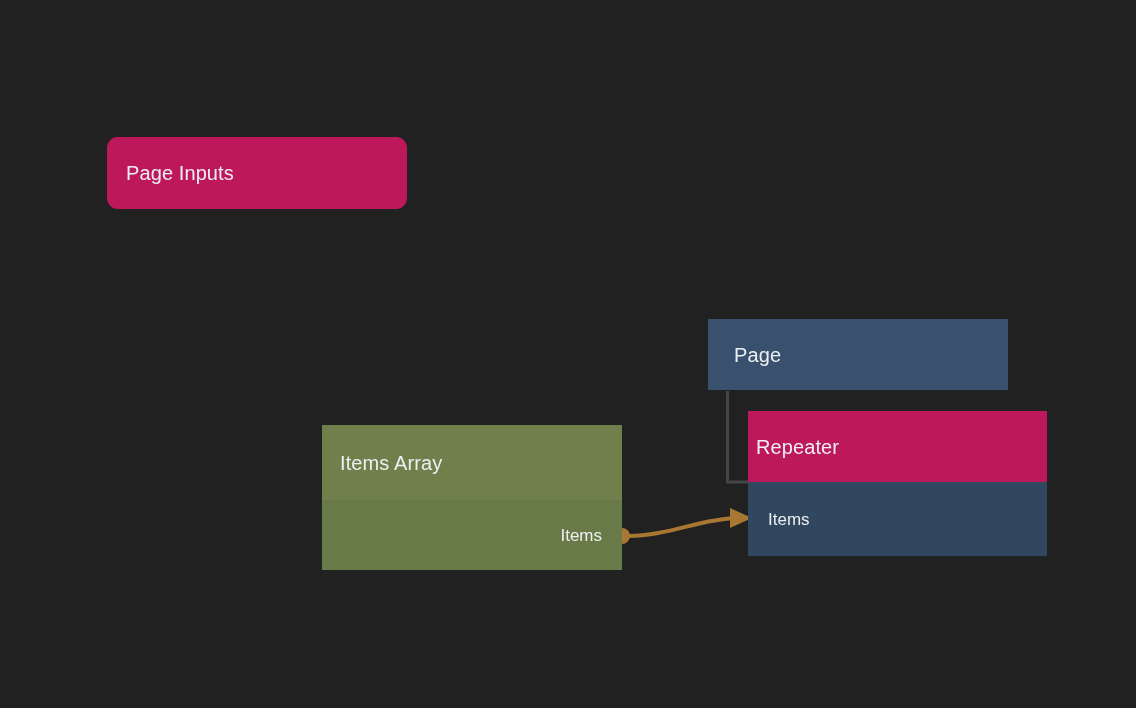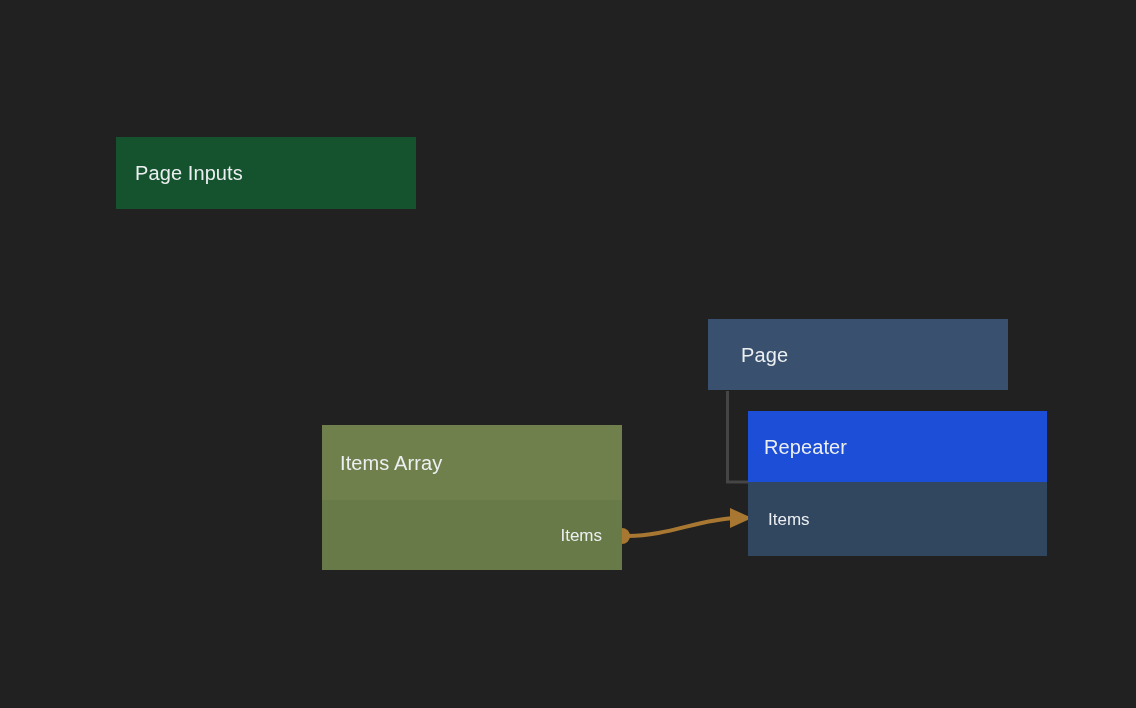"Page Inputs" #node-page-inputs { background: #14532d -> #be185d; border-radius: none -> 11px; left: 116px -> 107px }
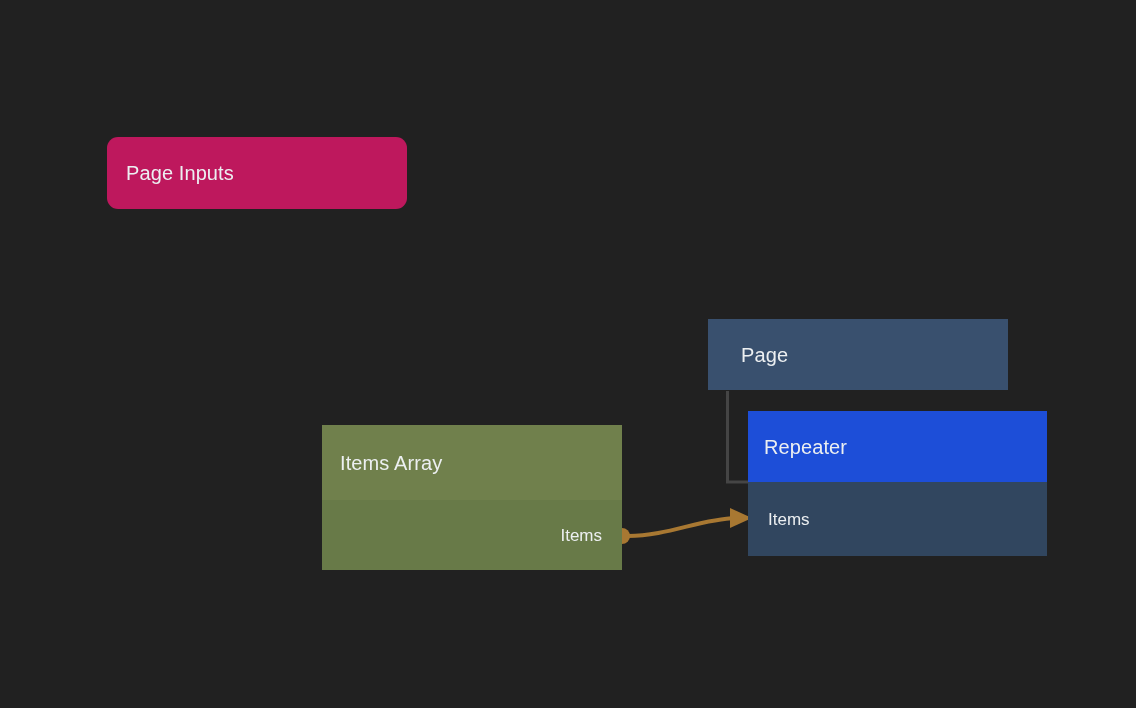"Page" #node-page .node-header { padding-left: 33px -> 26px }
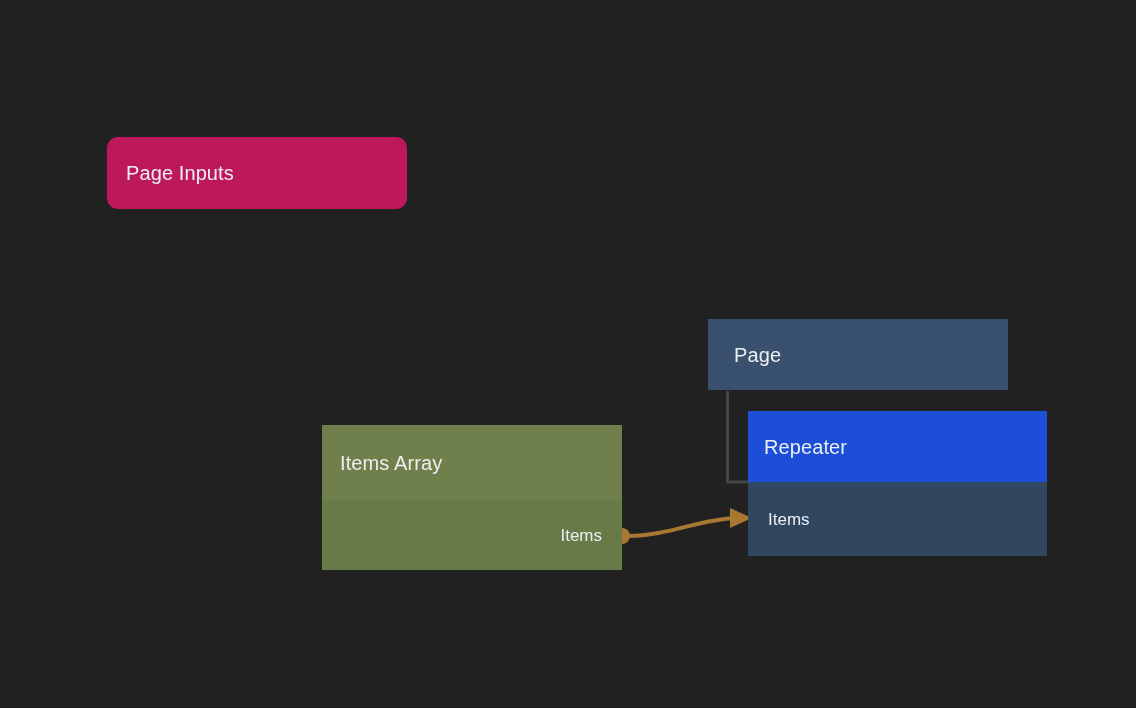"Repeater" #node-repeater .node-header { background: #1d4ed8 -> #be185d; padding-left: 16px -> 8px }
